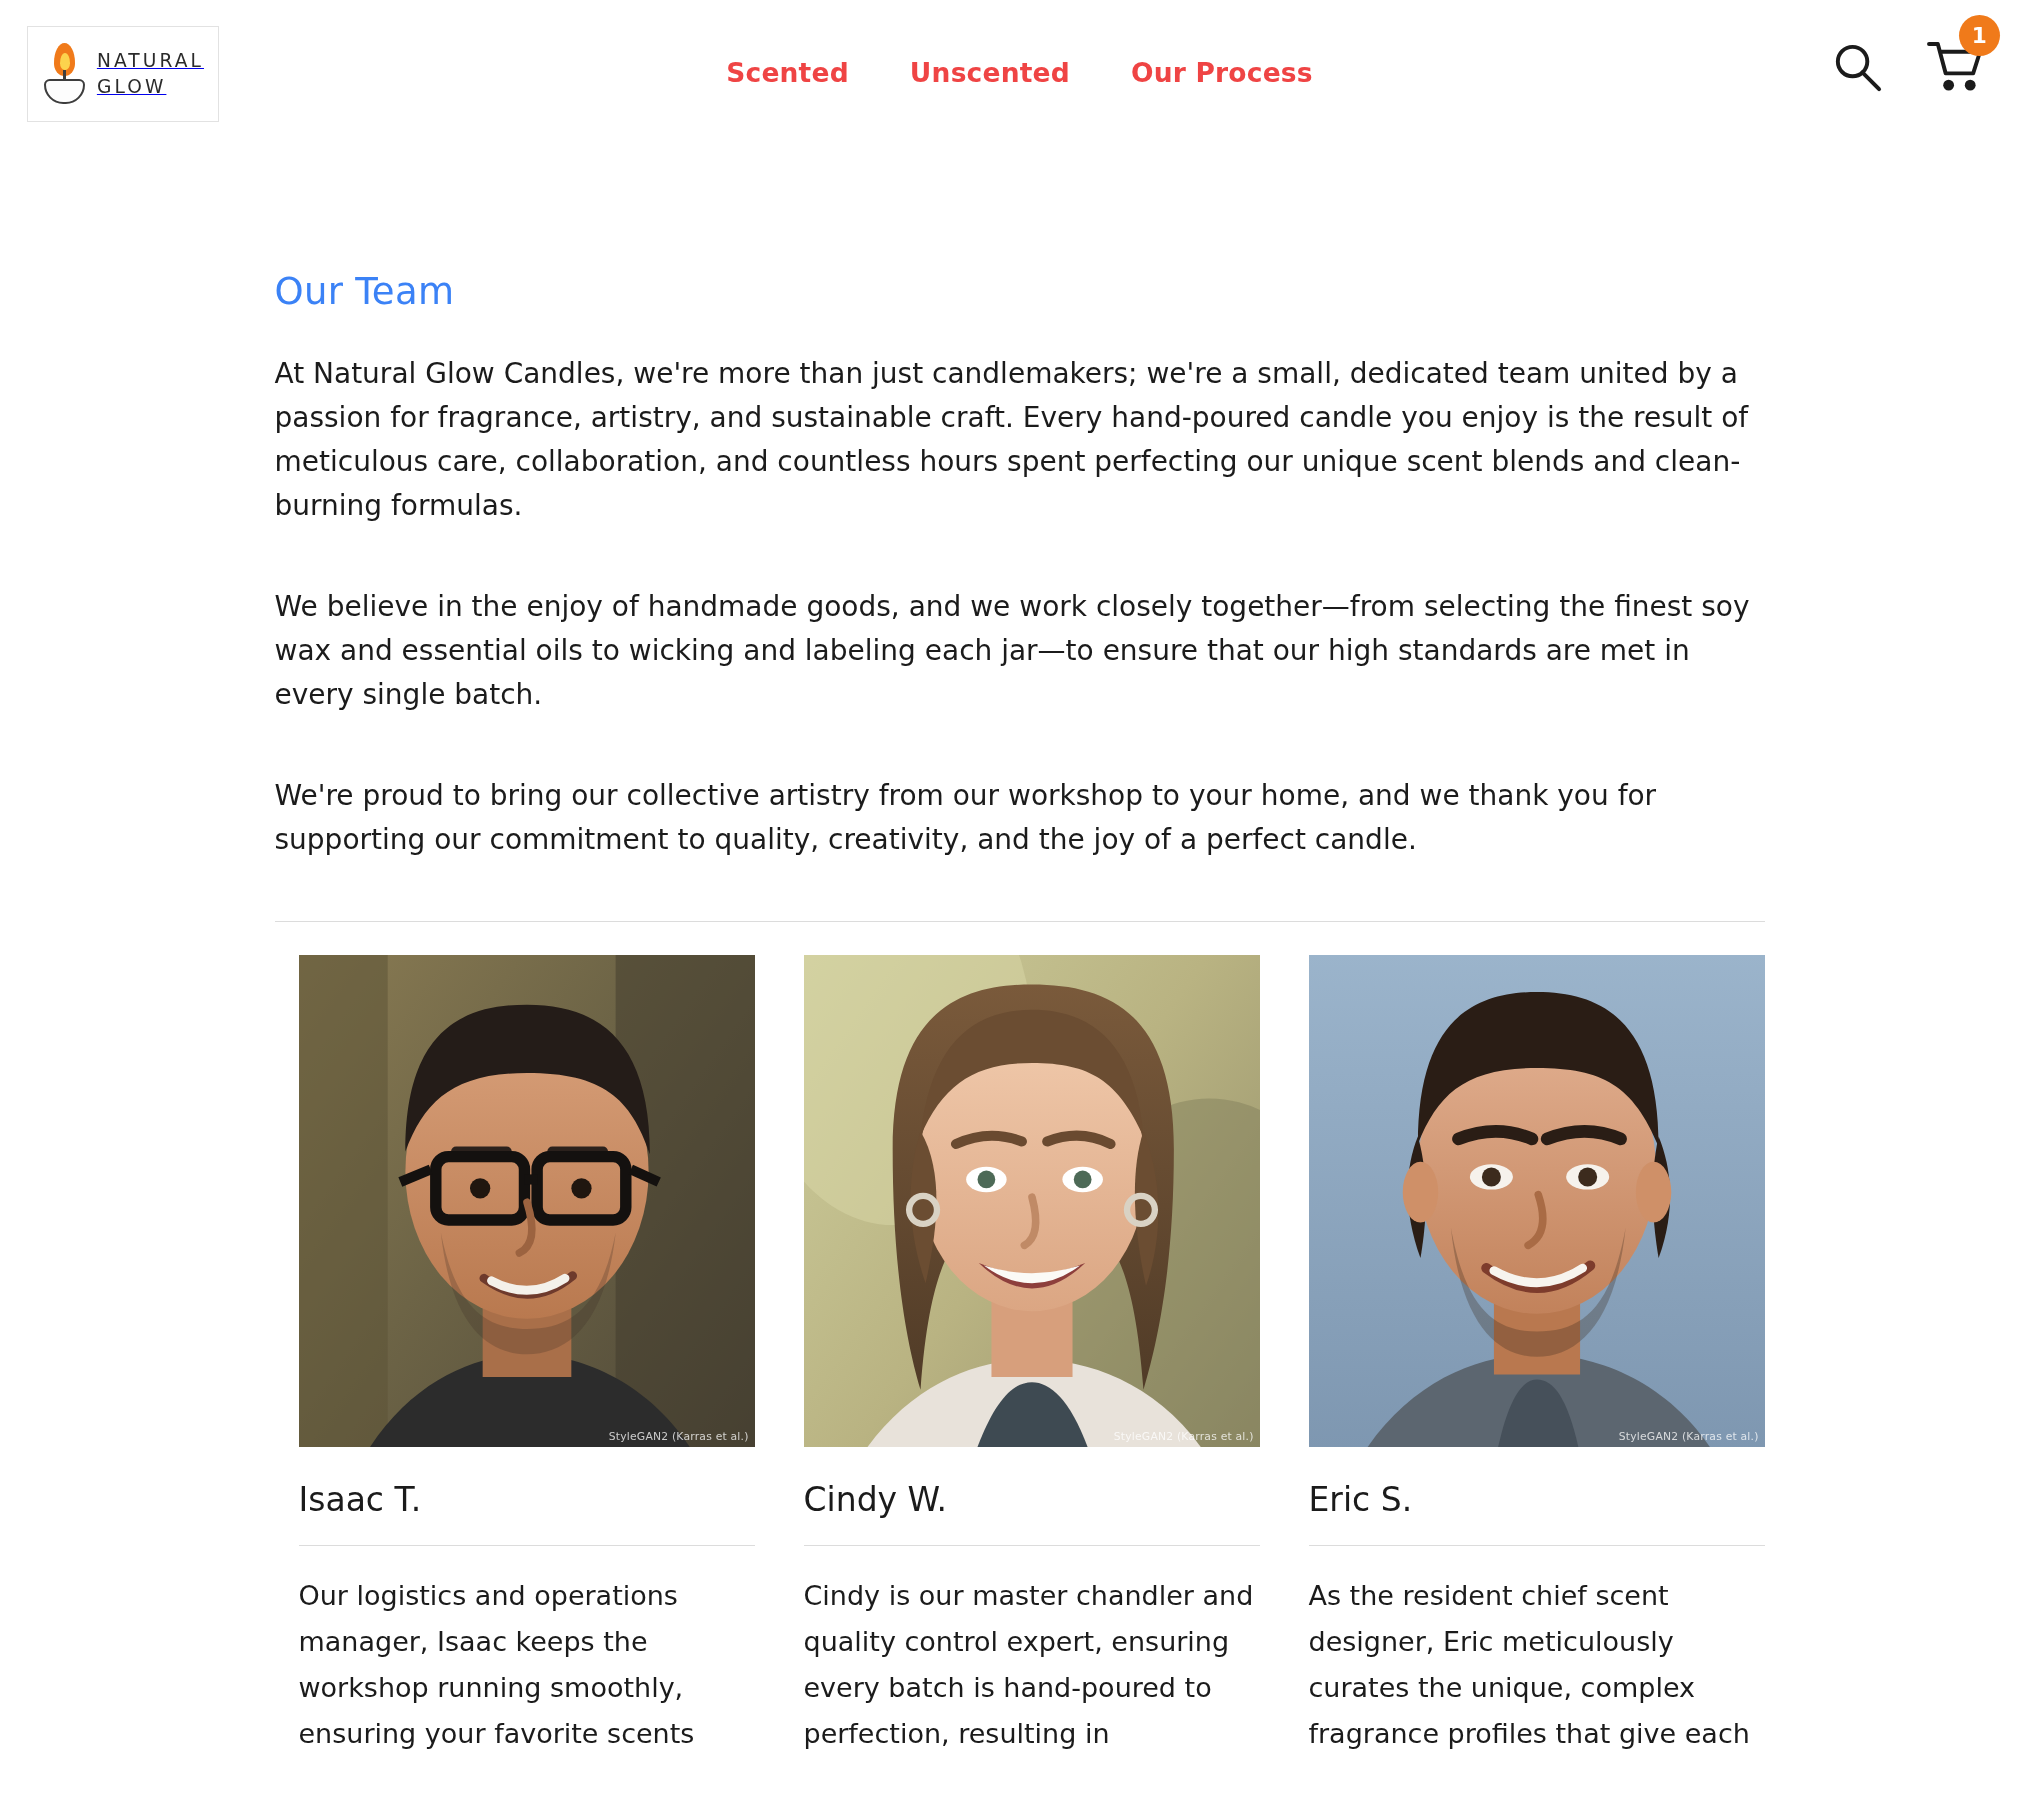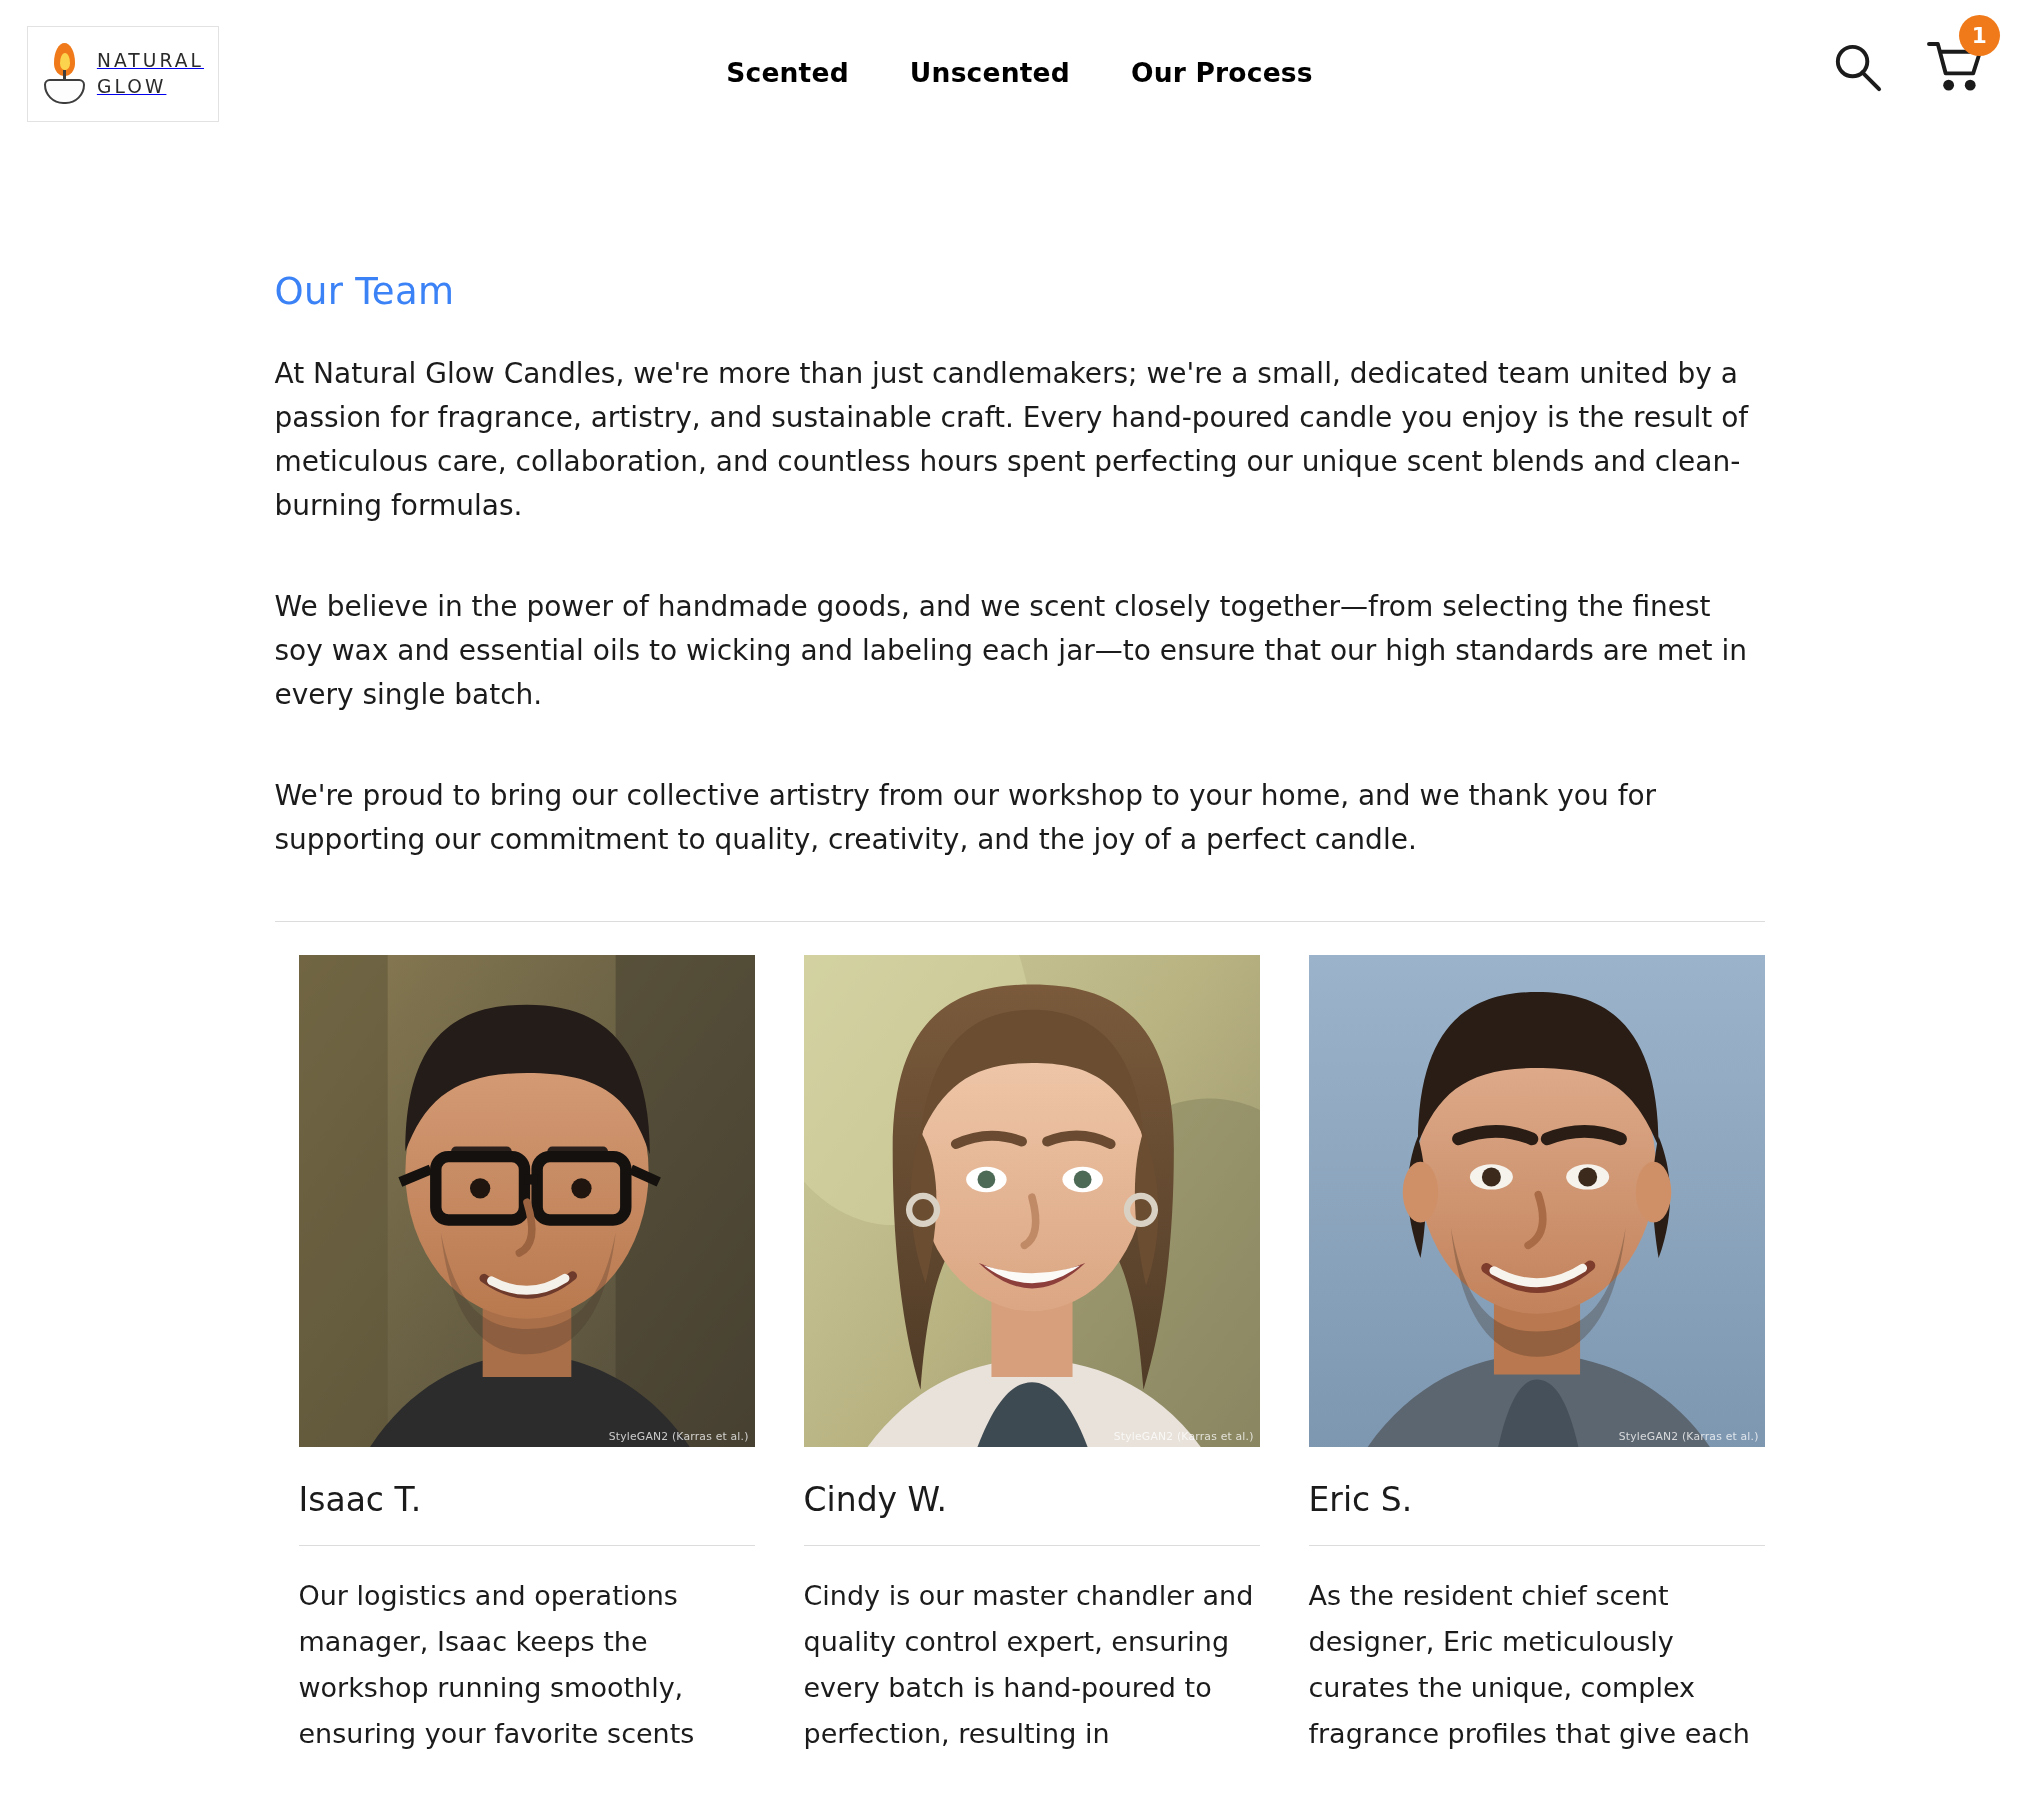"Scented" .nav-link { color: #000000 -> #ef4444 }
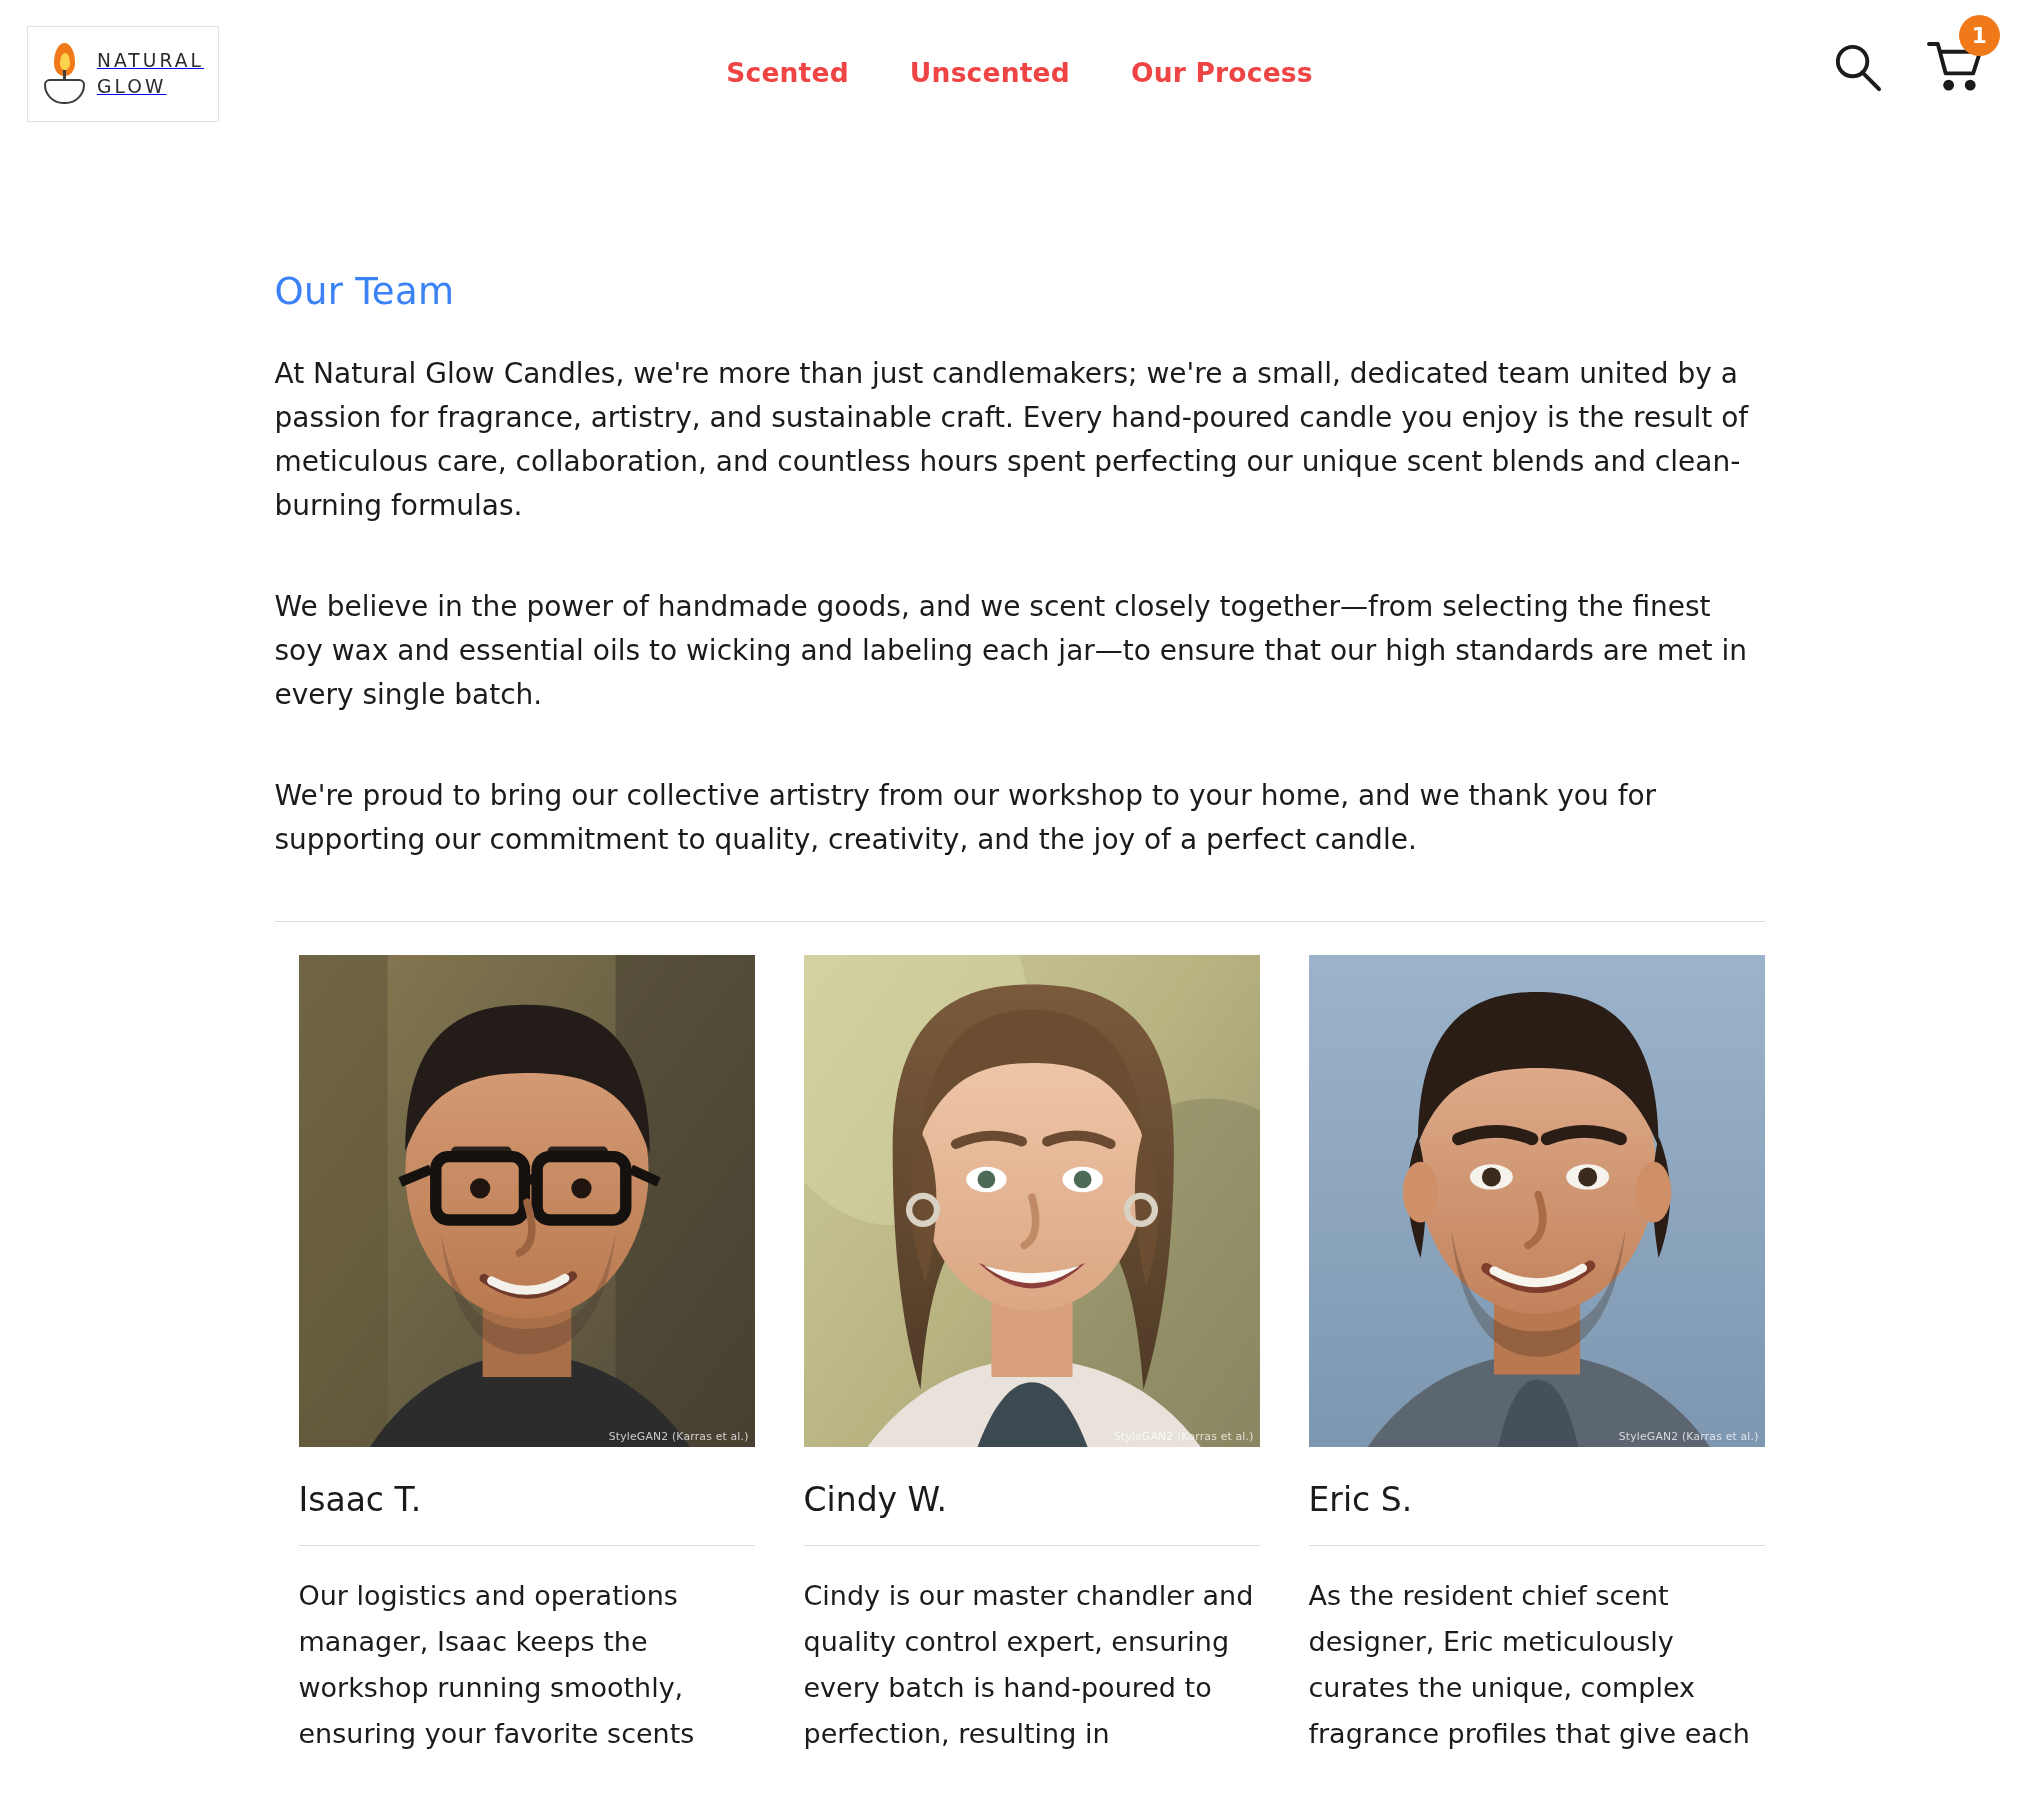"We believe in the power" p.body-par { text: power of handmade goods, and we scent -> enjoy of handmade goods, and we work }
